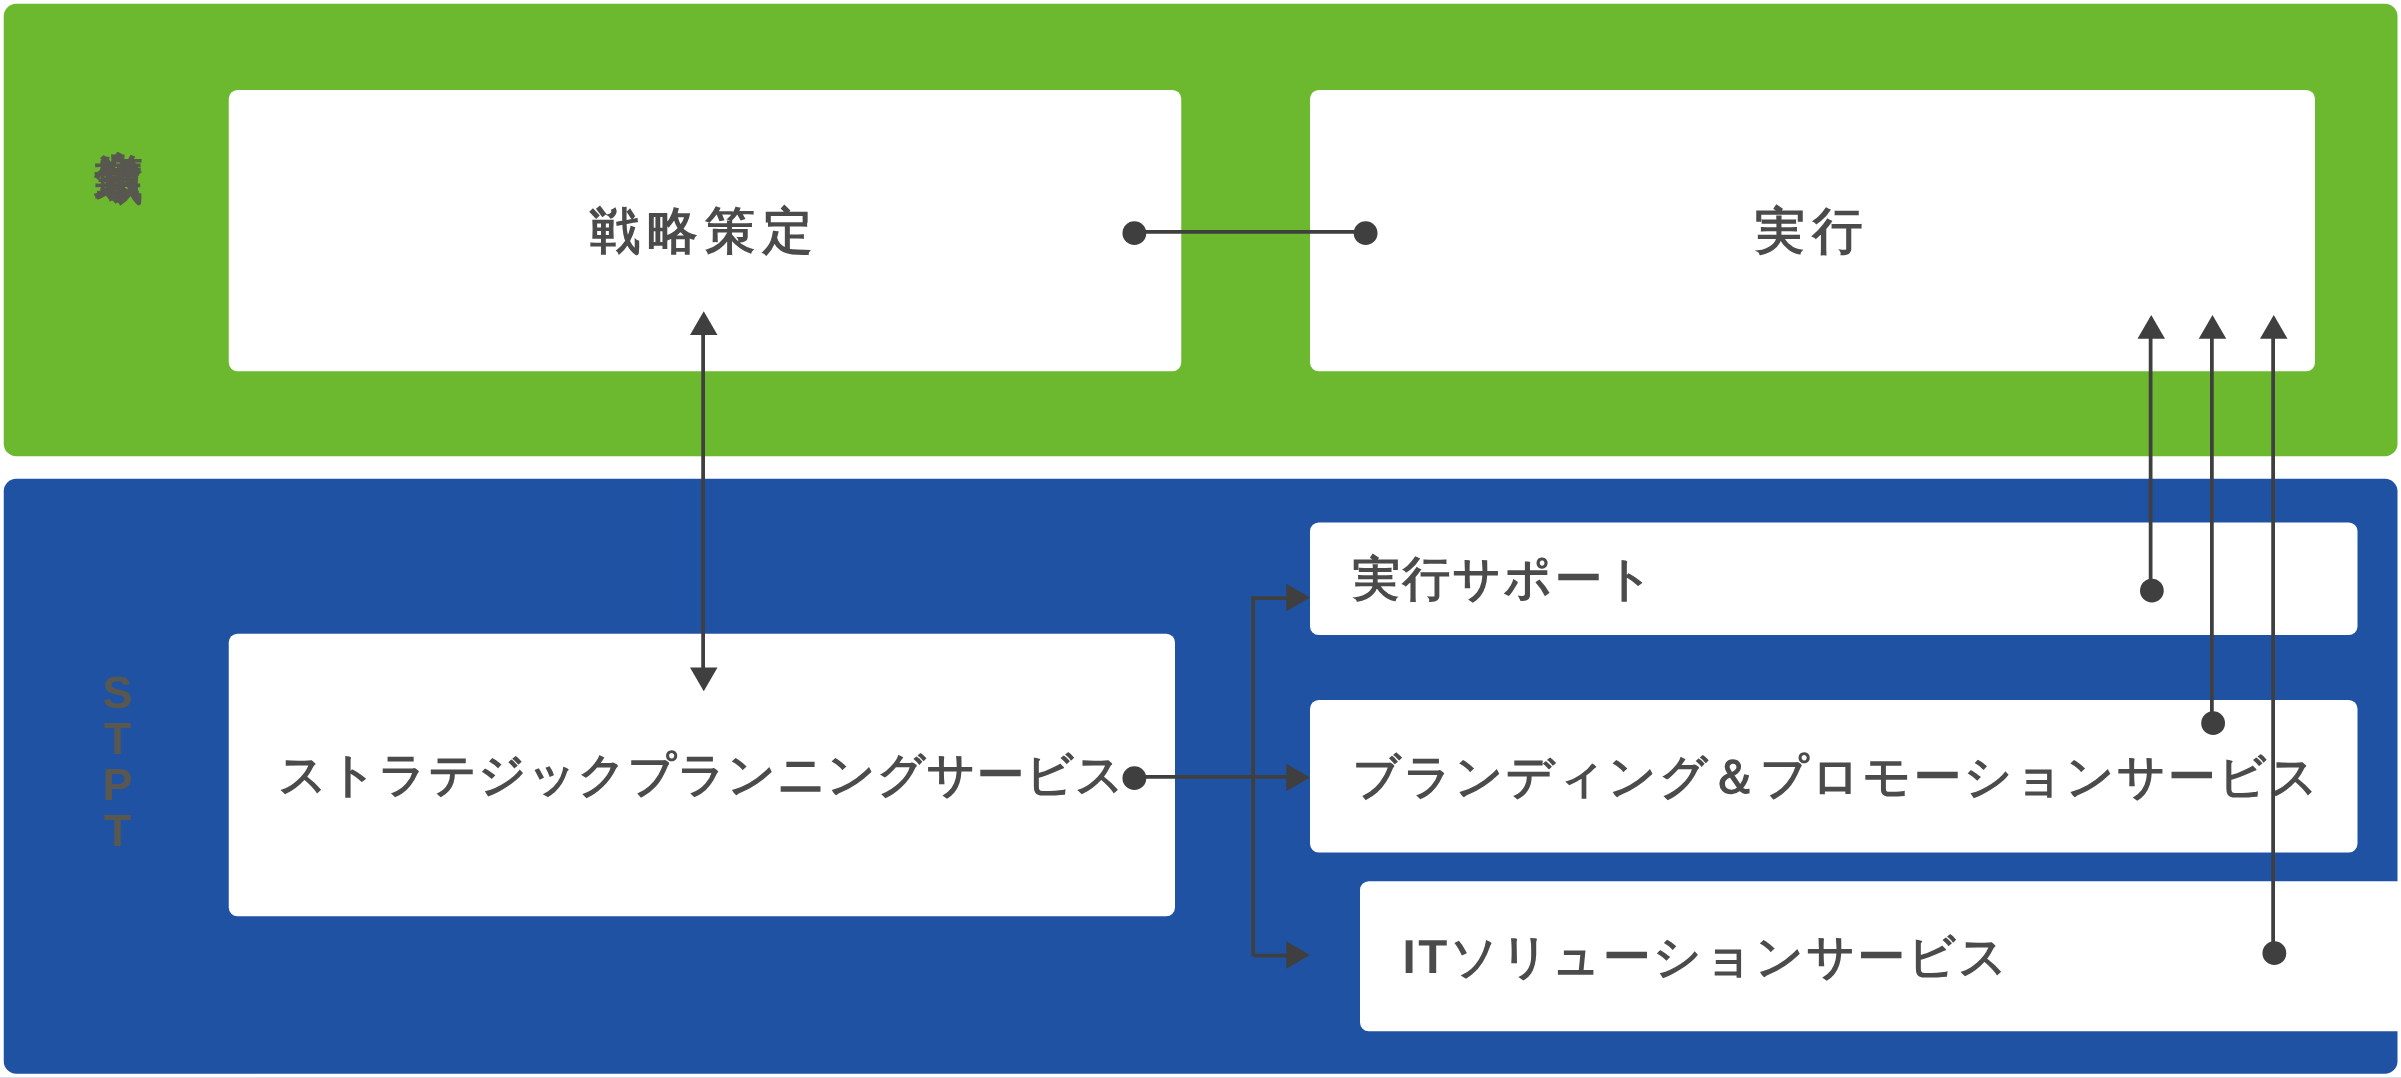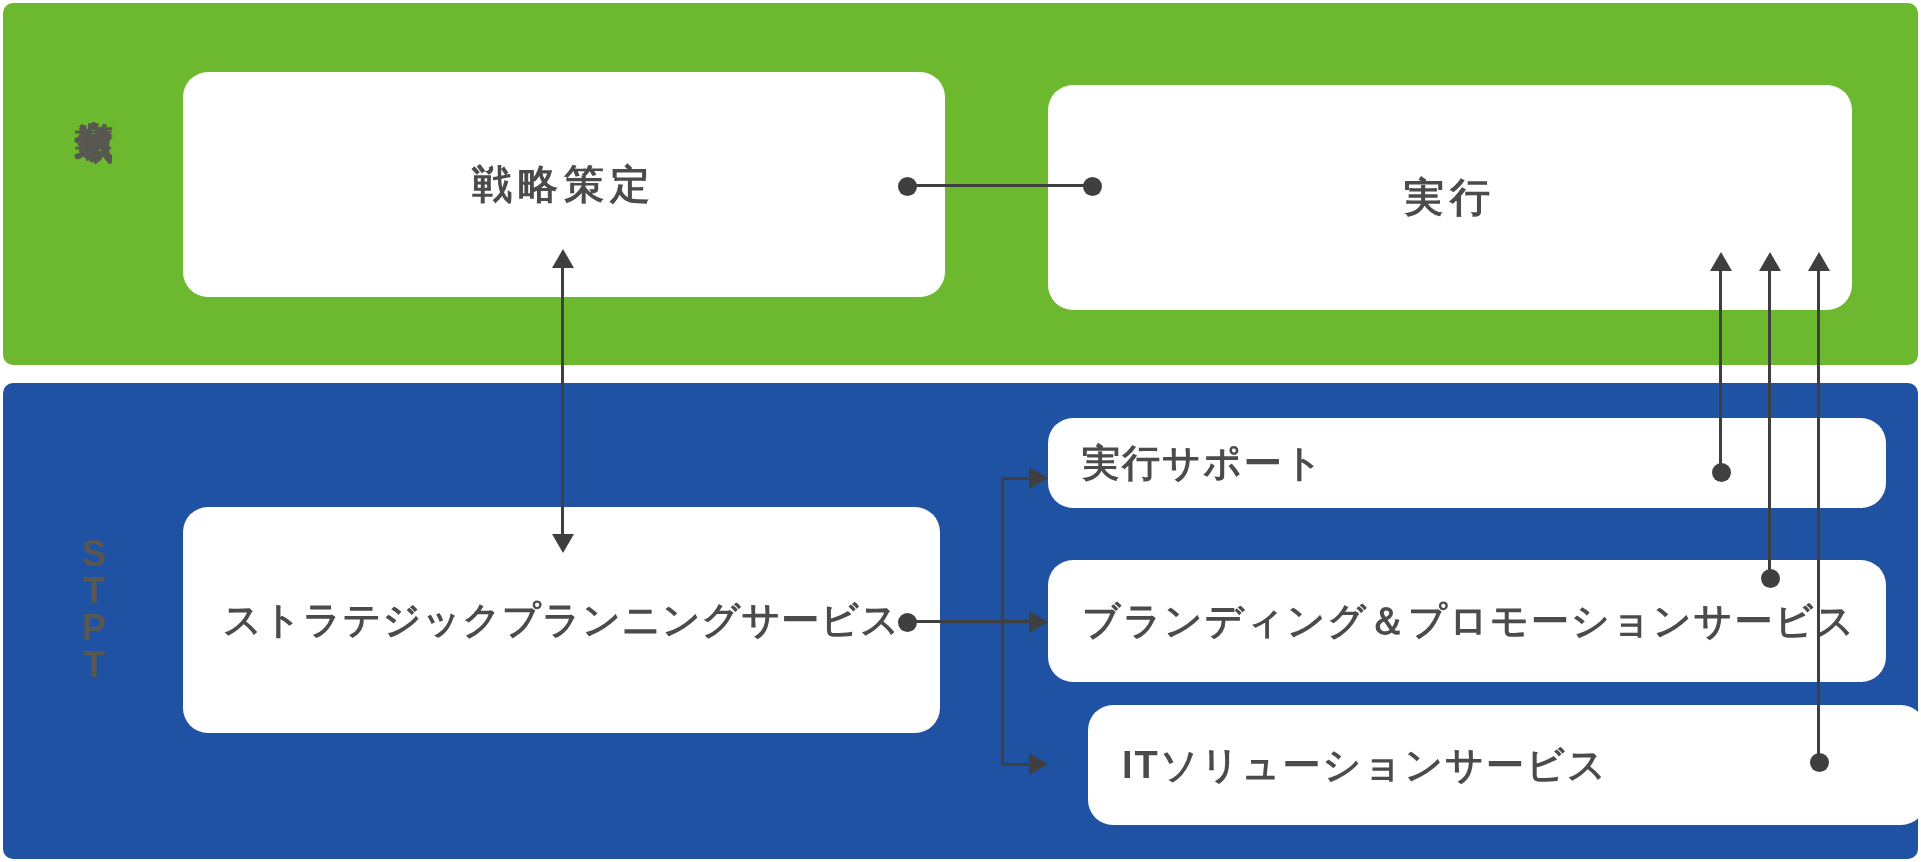"戦略策定" .box { border-radius: 25px -> 7px }
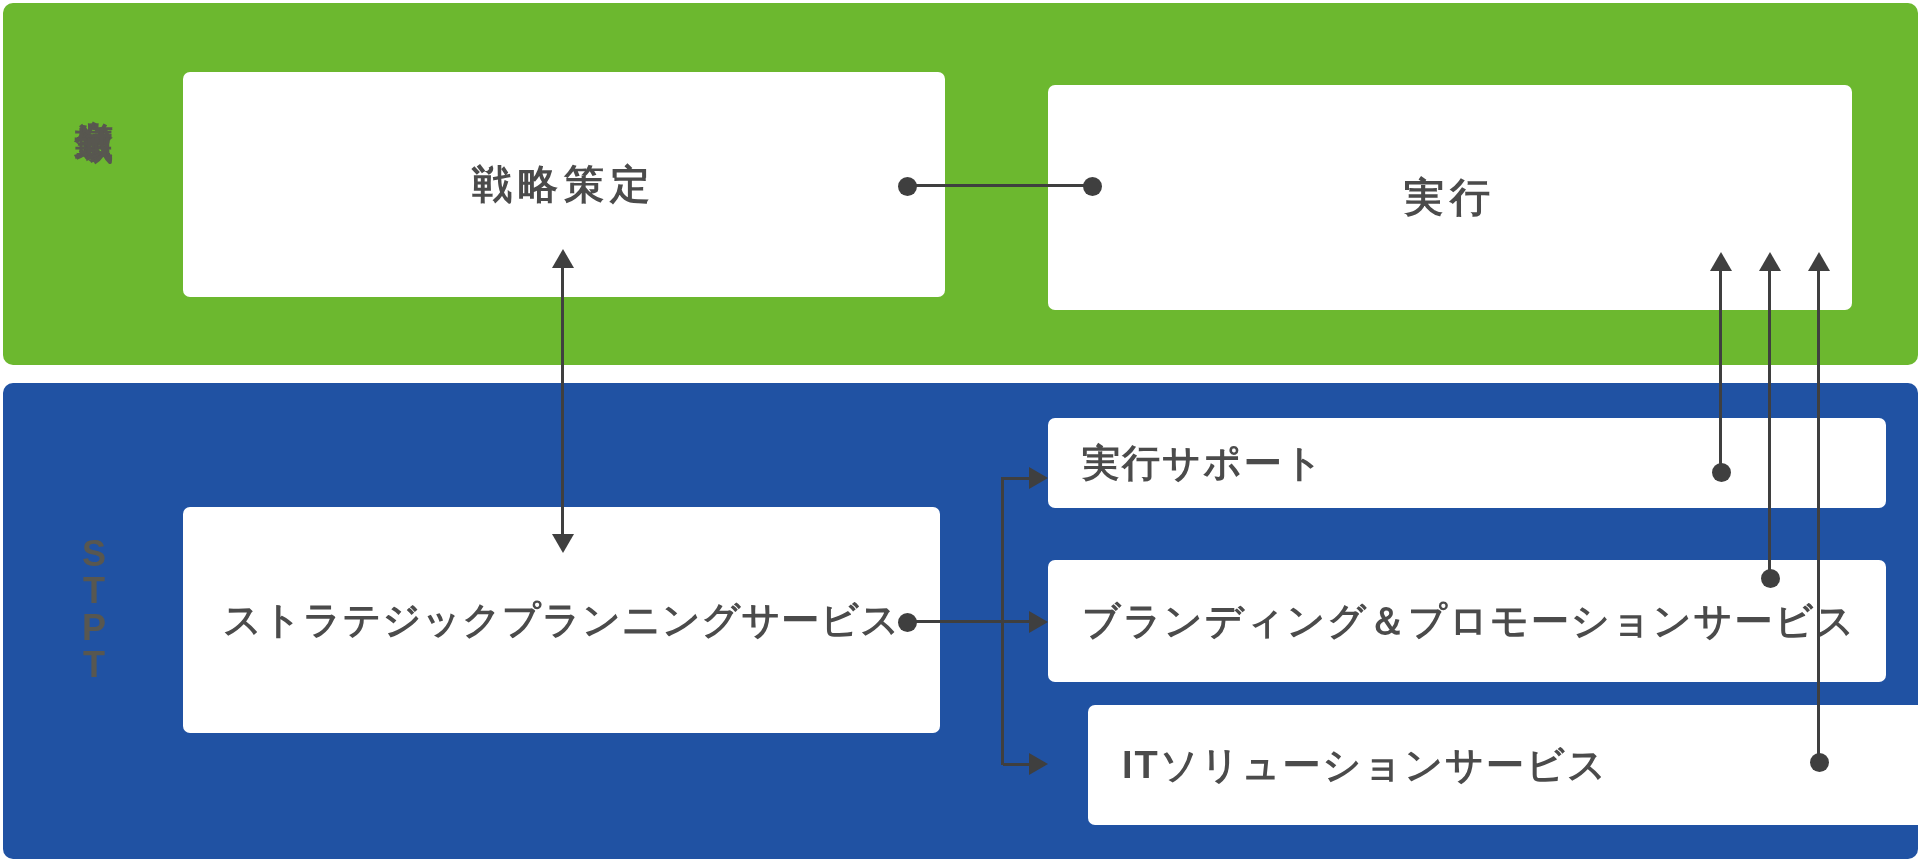"実行" .box-execution { margin-top: 13px -> none }
